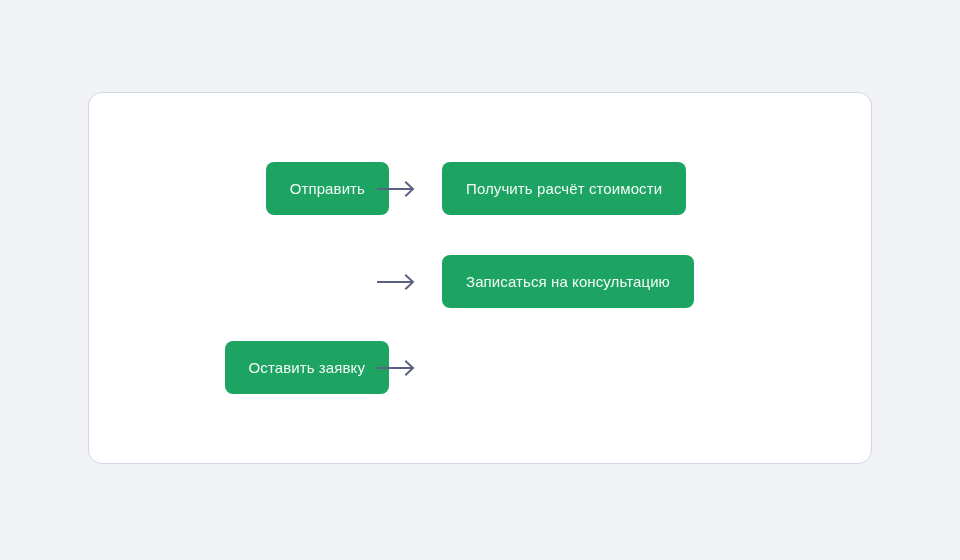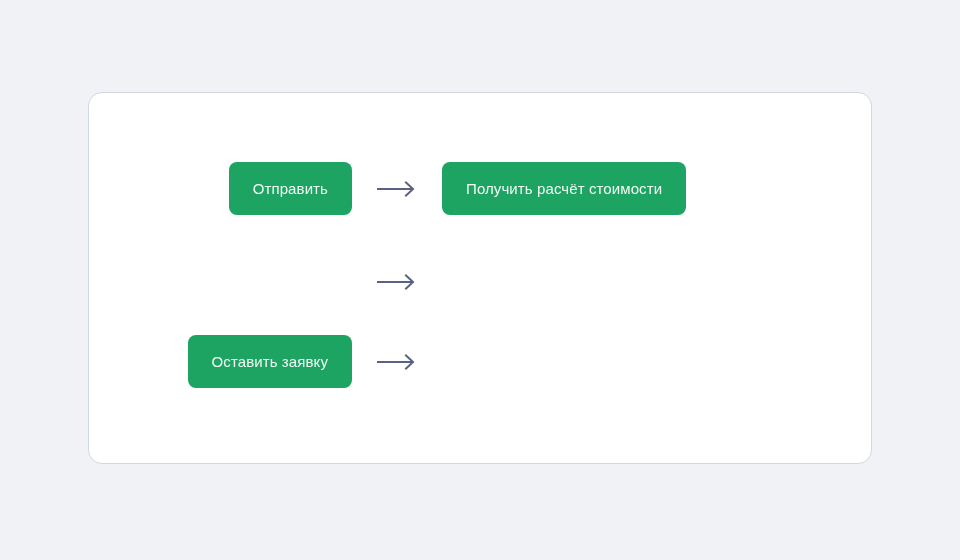"Отправить" .col-left { width: 263px -> 300px }
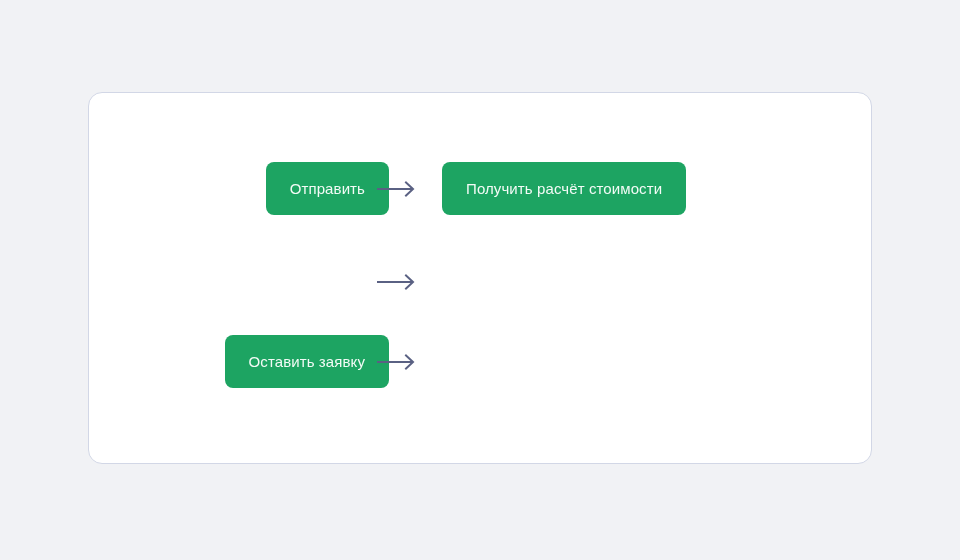"Записаться на консультацию" div.col-right { html: none -> <div> <button>Записаться на консультацию</button> </div> }
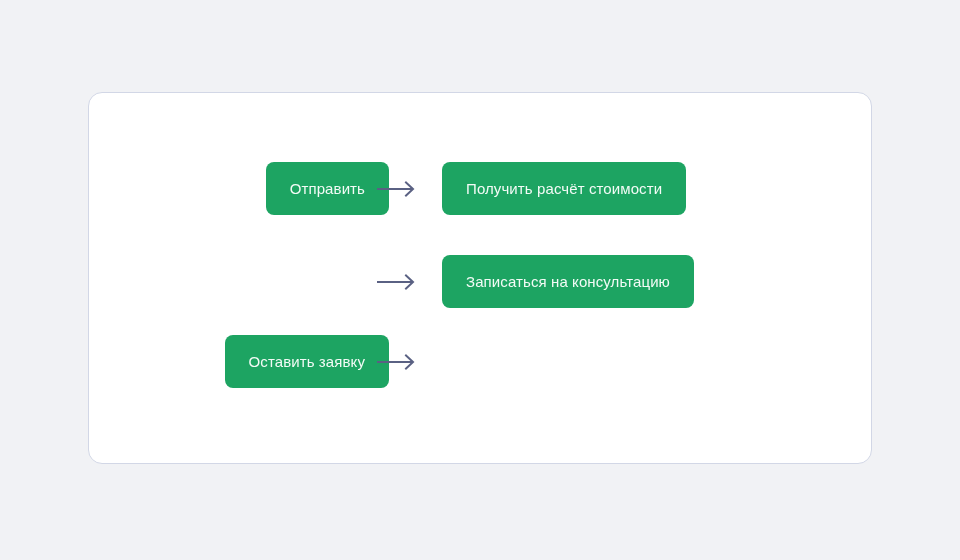"Оставить заявку" .flow-row.r2 { top: 242px -> 248px }
